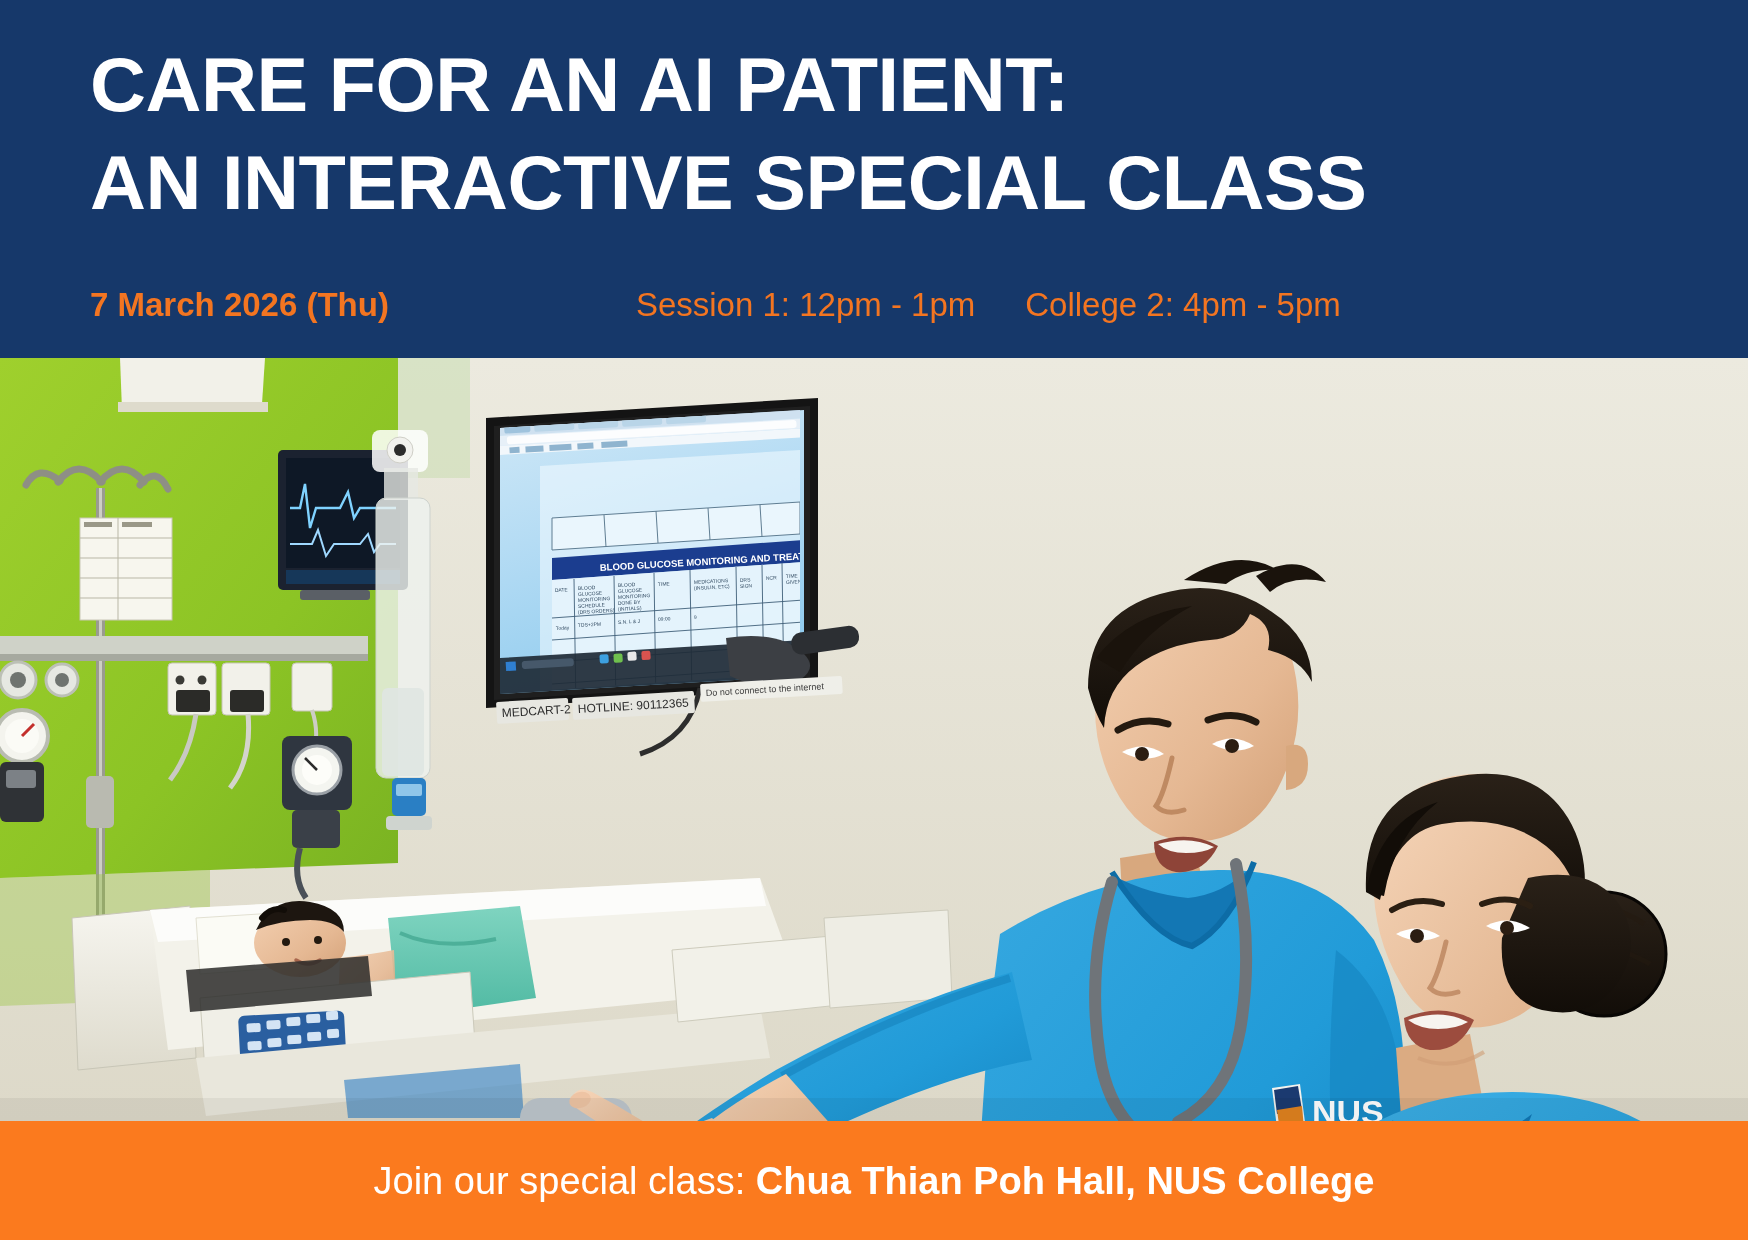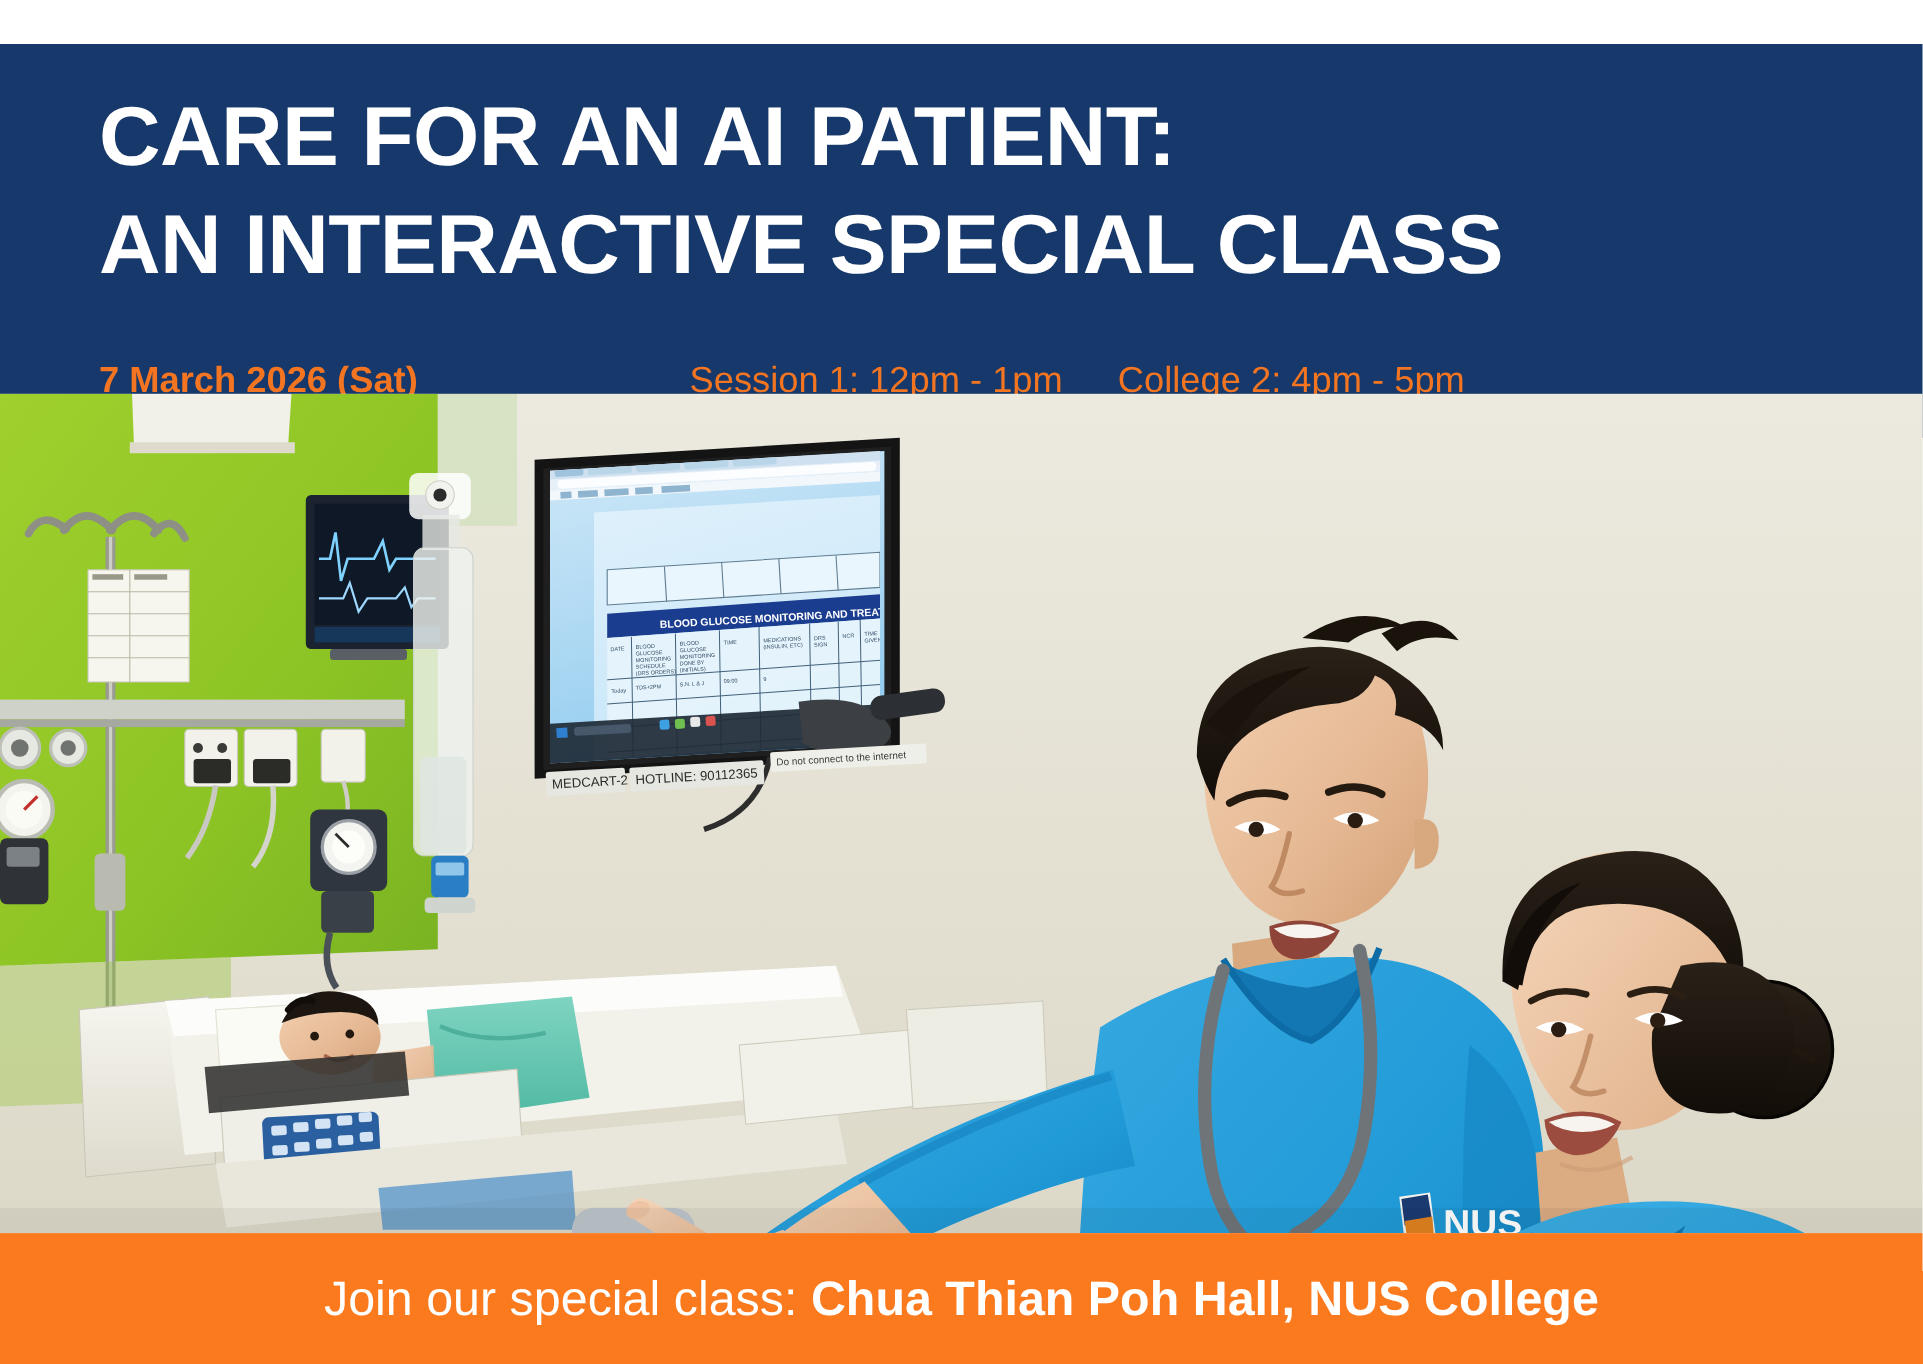"CARE FOR AN AI PATIENT:" .header { margin-top: 40px -> none }
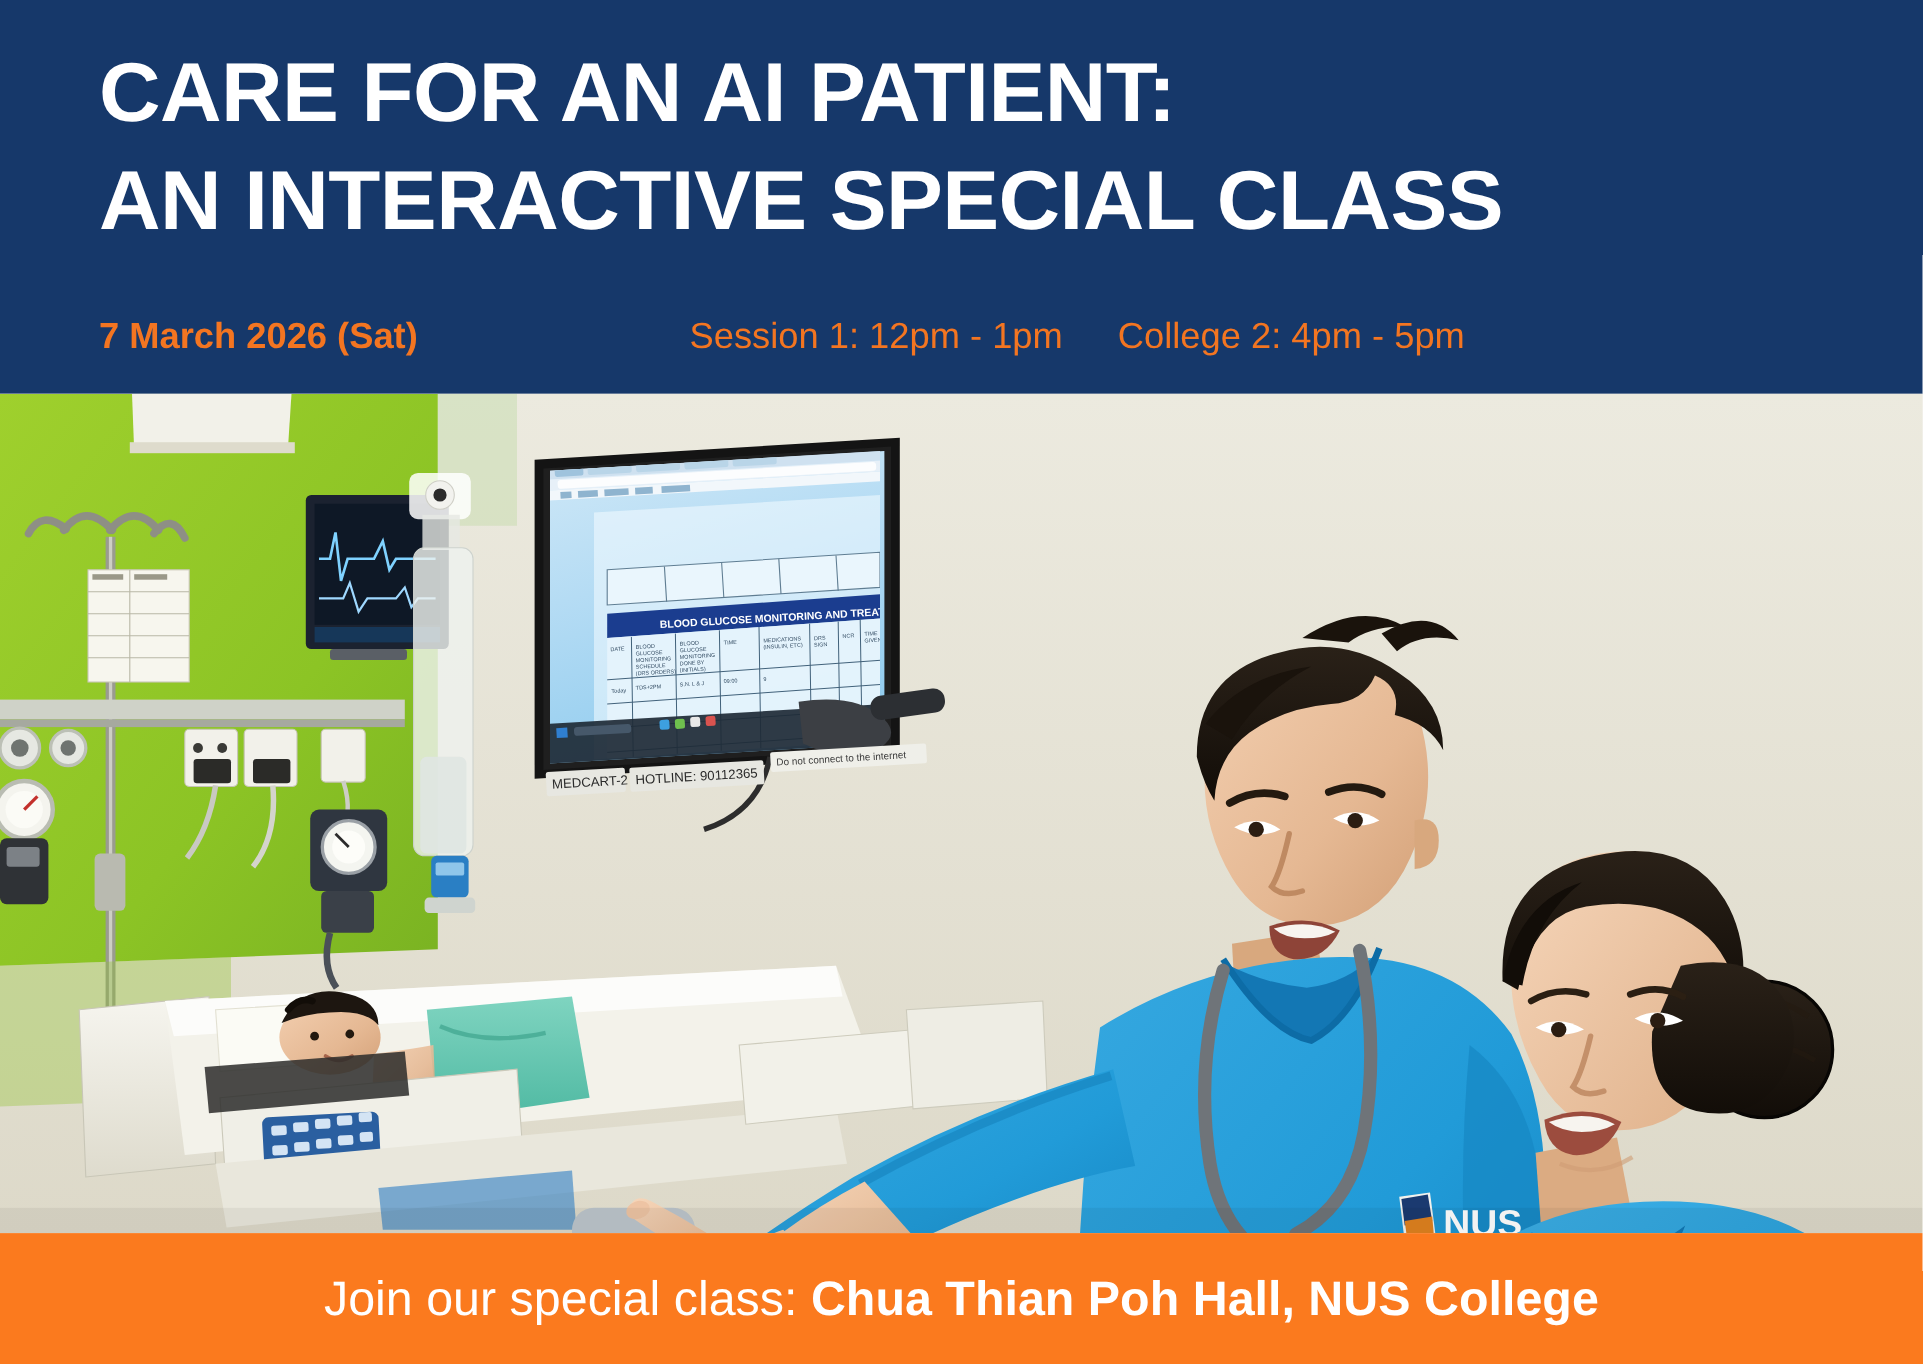"7 March 2026 (Sat)" span.meta-date { text: Sat -> Thu }
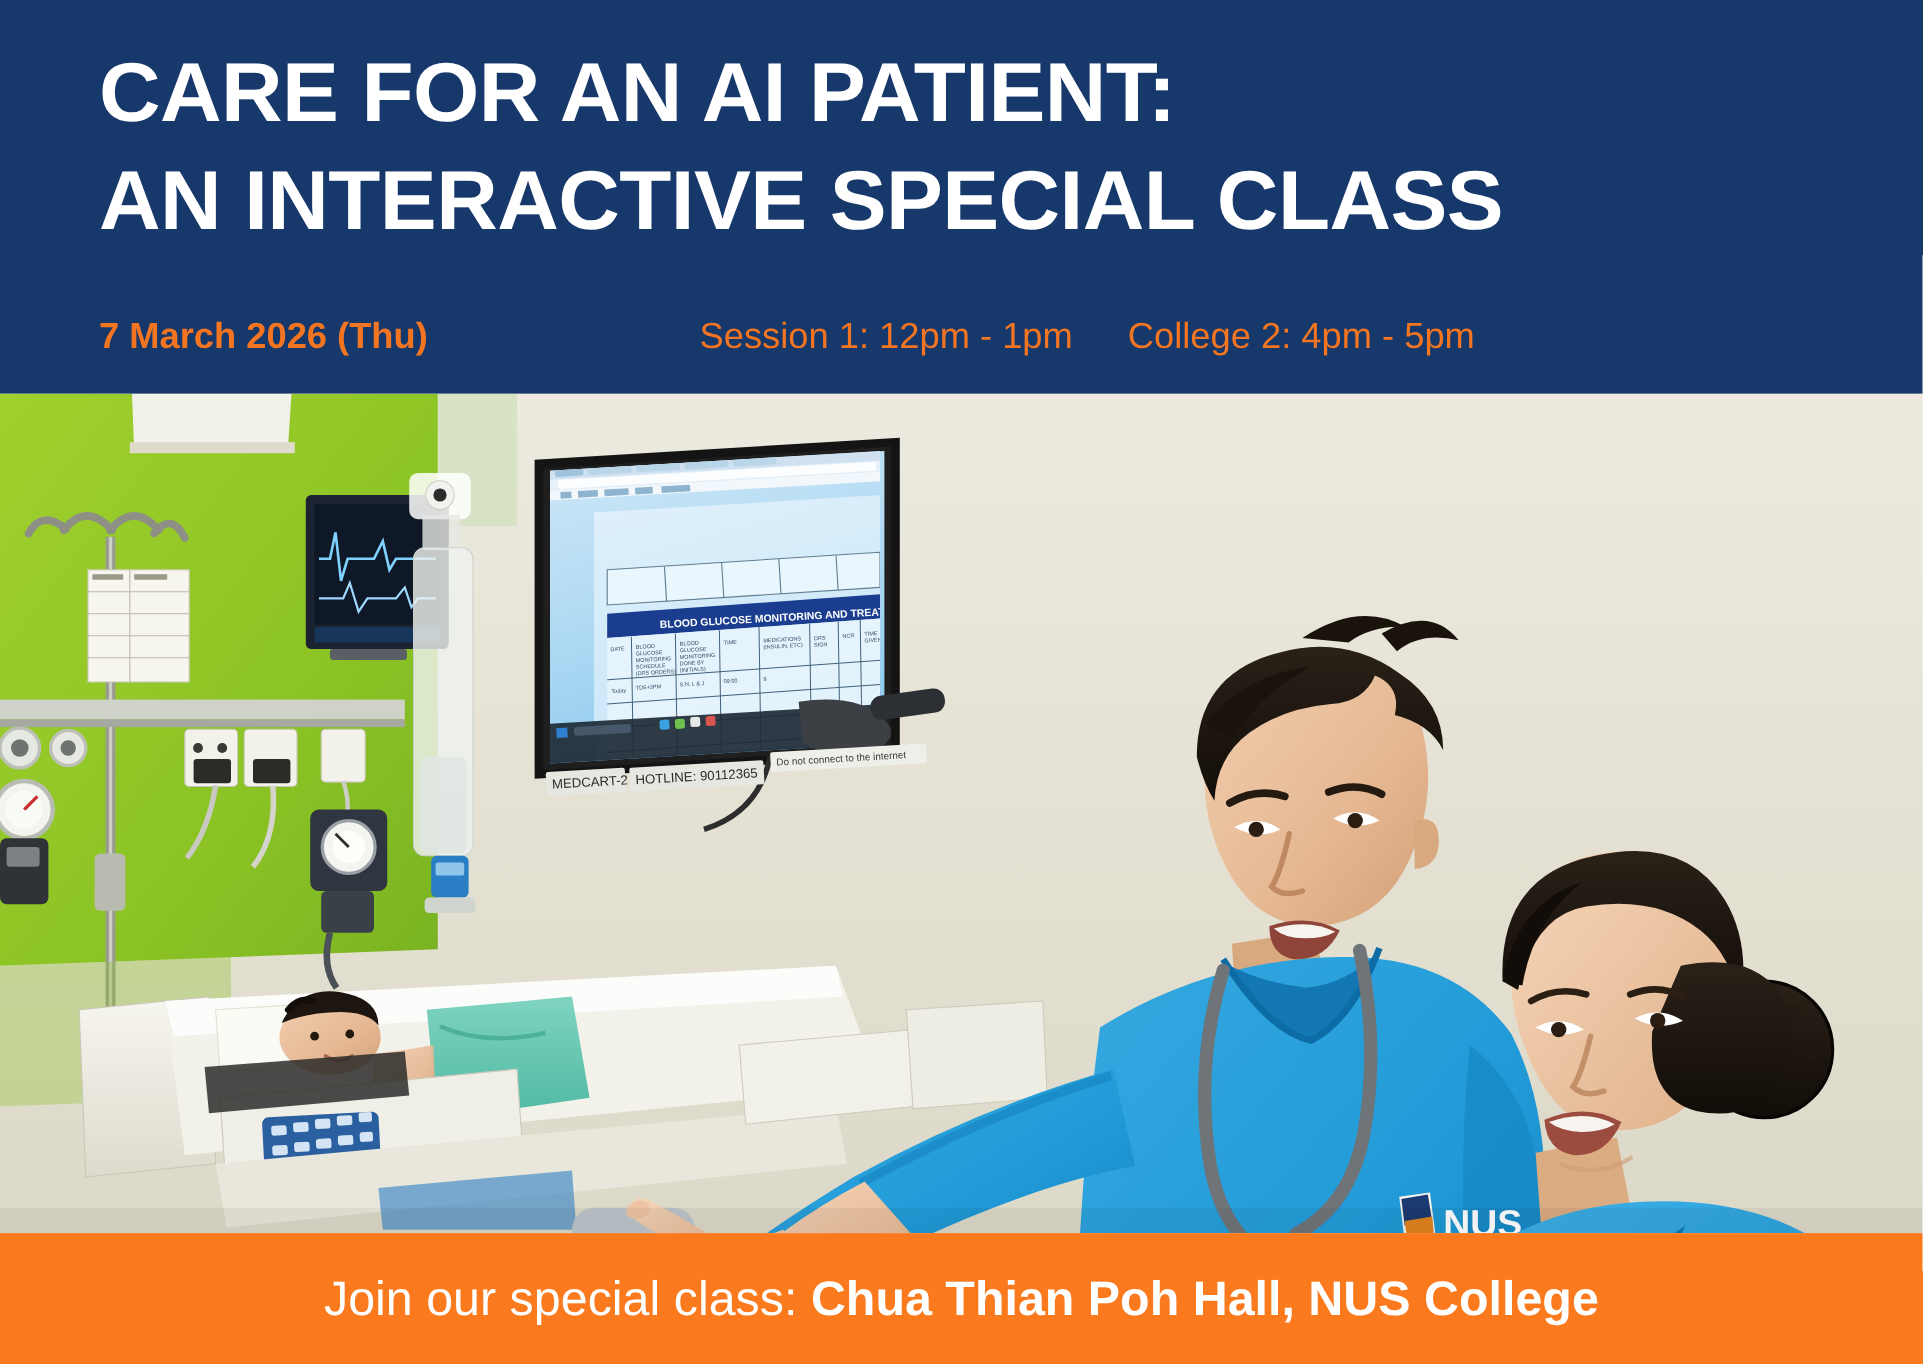"Join our special class: Chua" .footer-text { font-size: 44px -> 38px }
